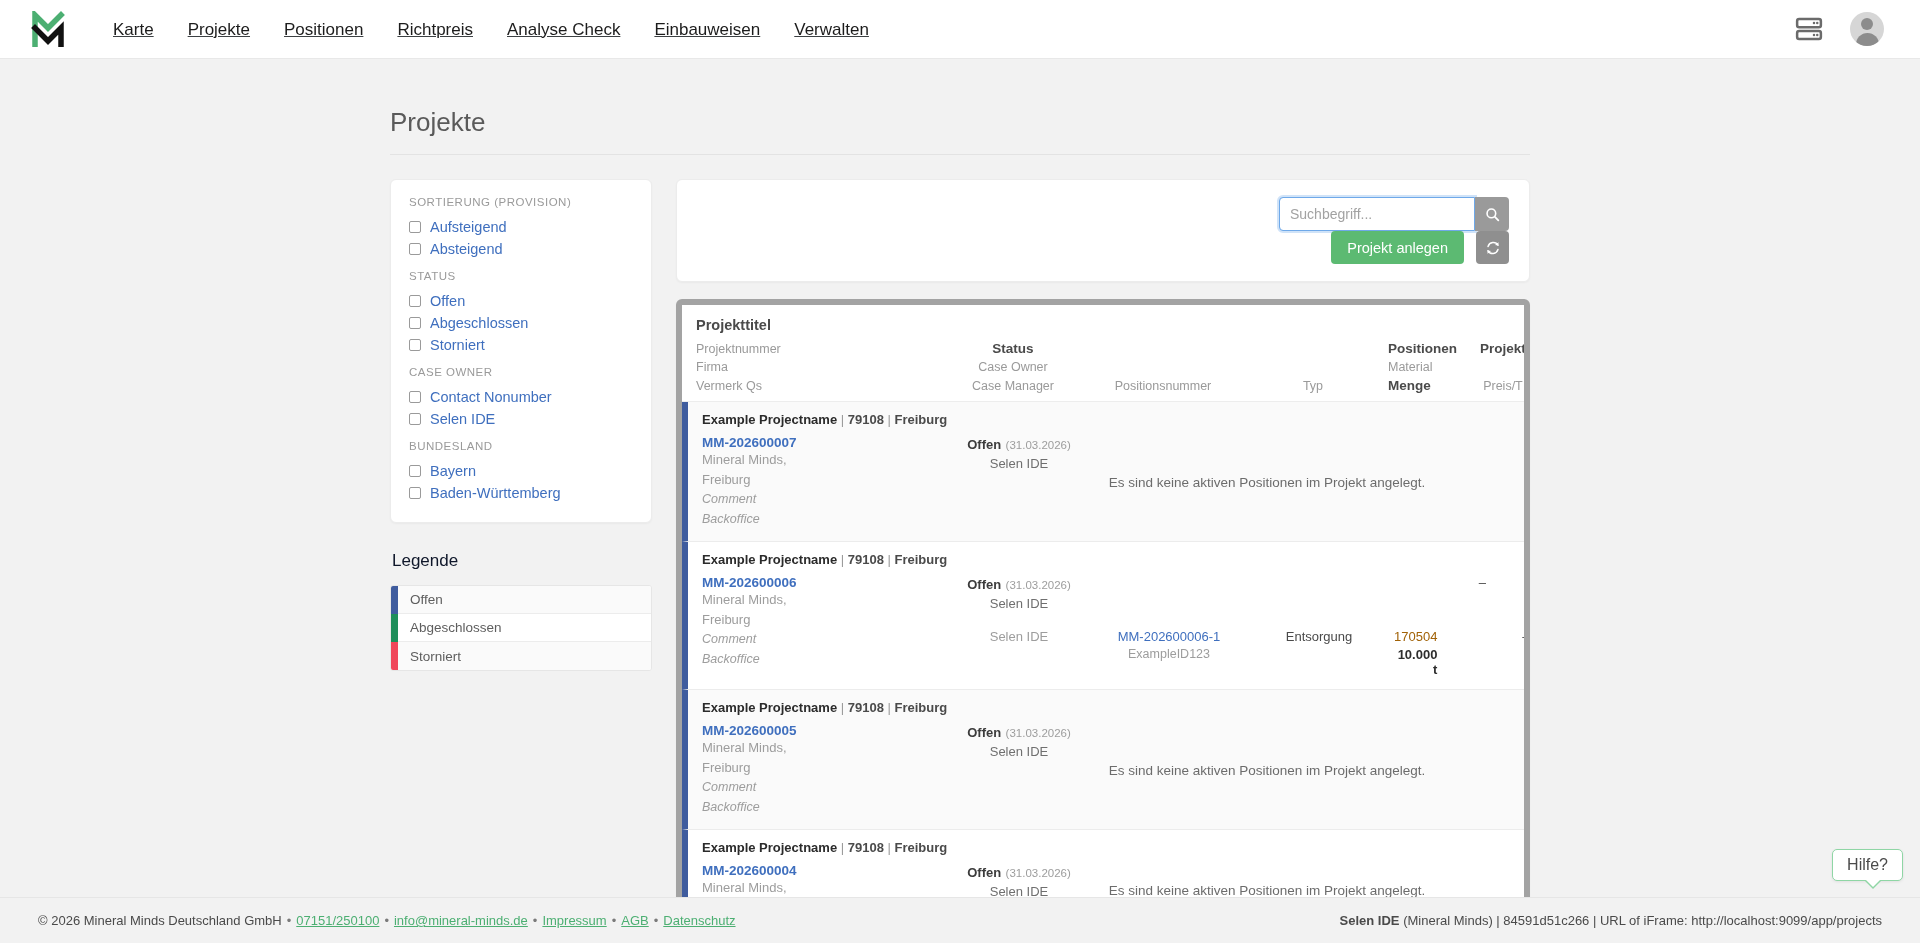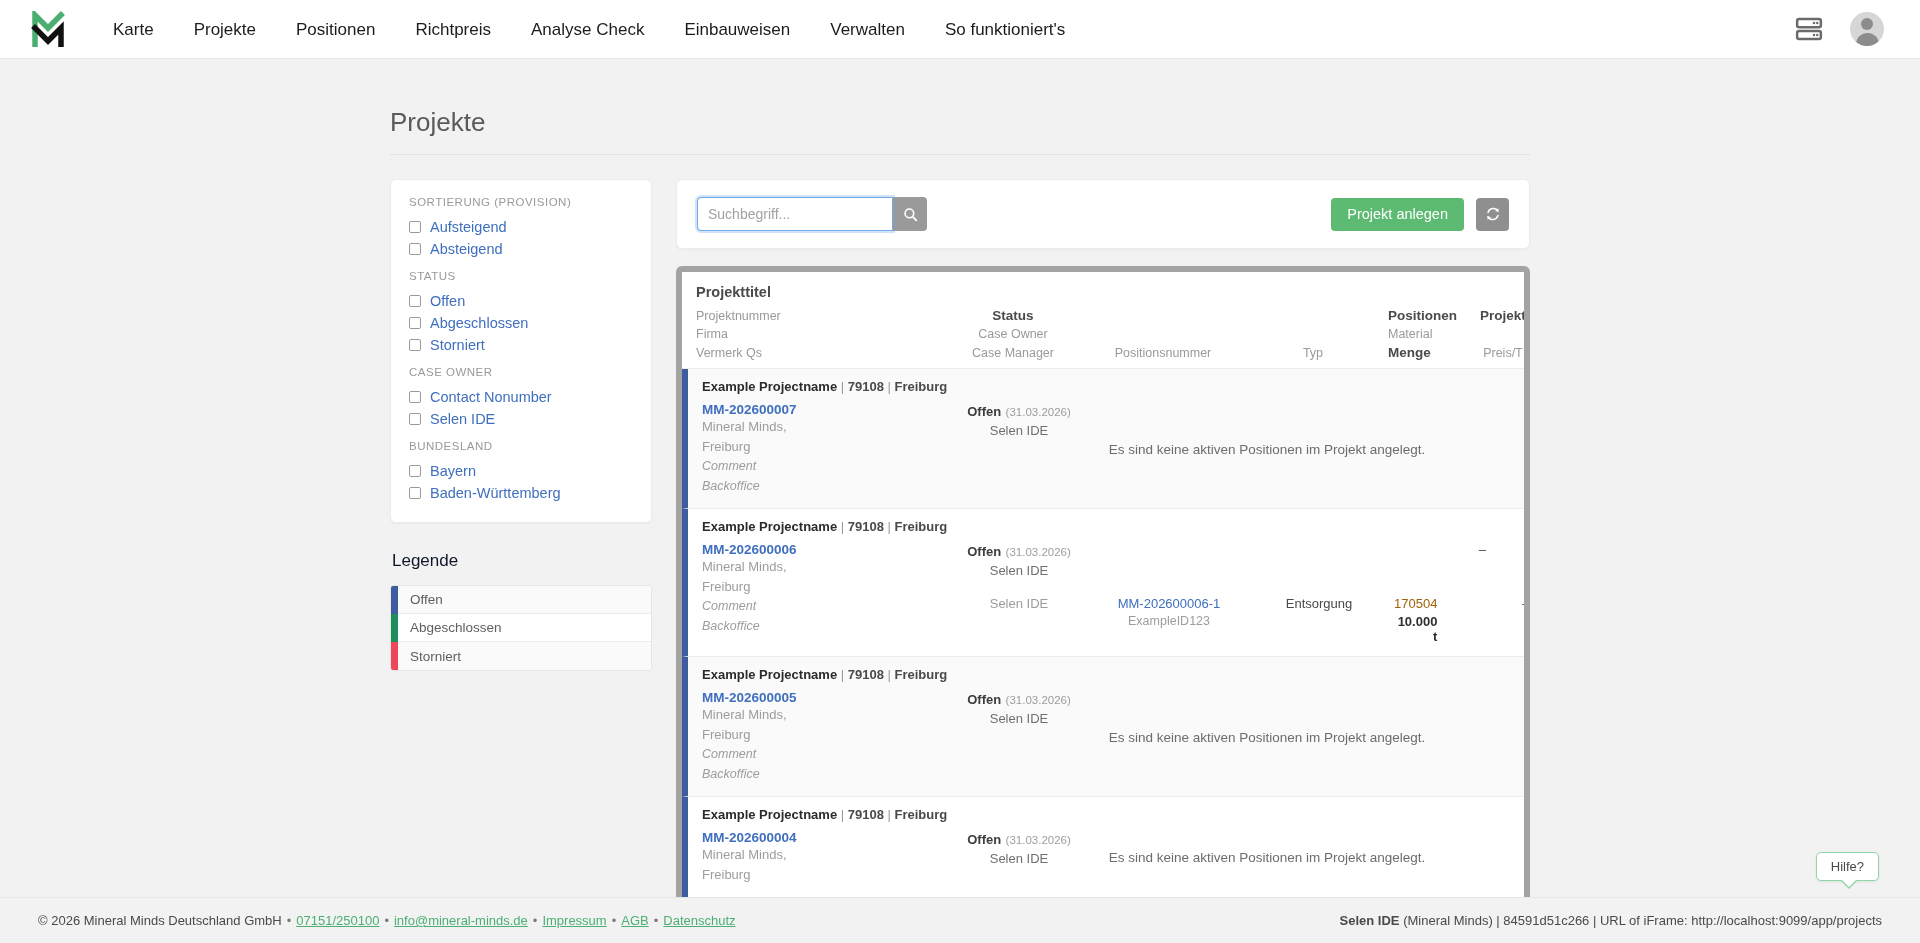"Karte" .nav-links { gap: 6px -> 0; text-decoration: none -> underline }
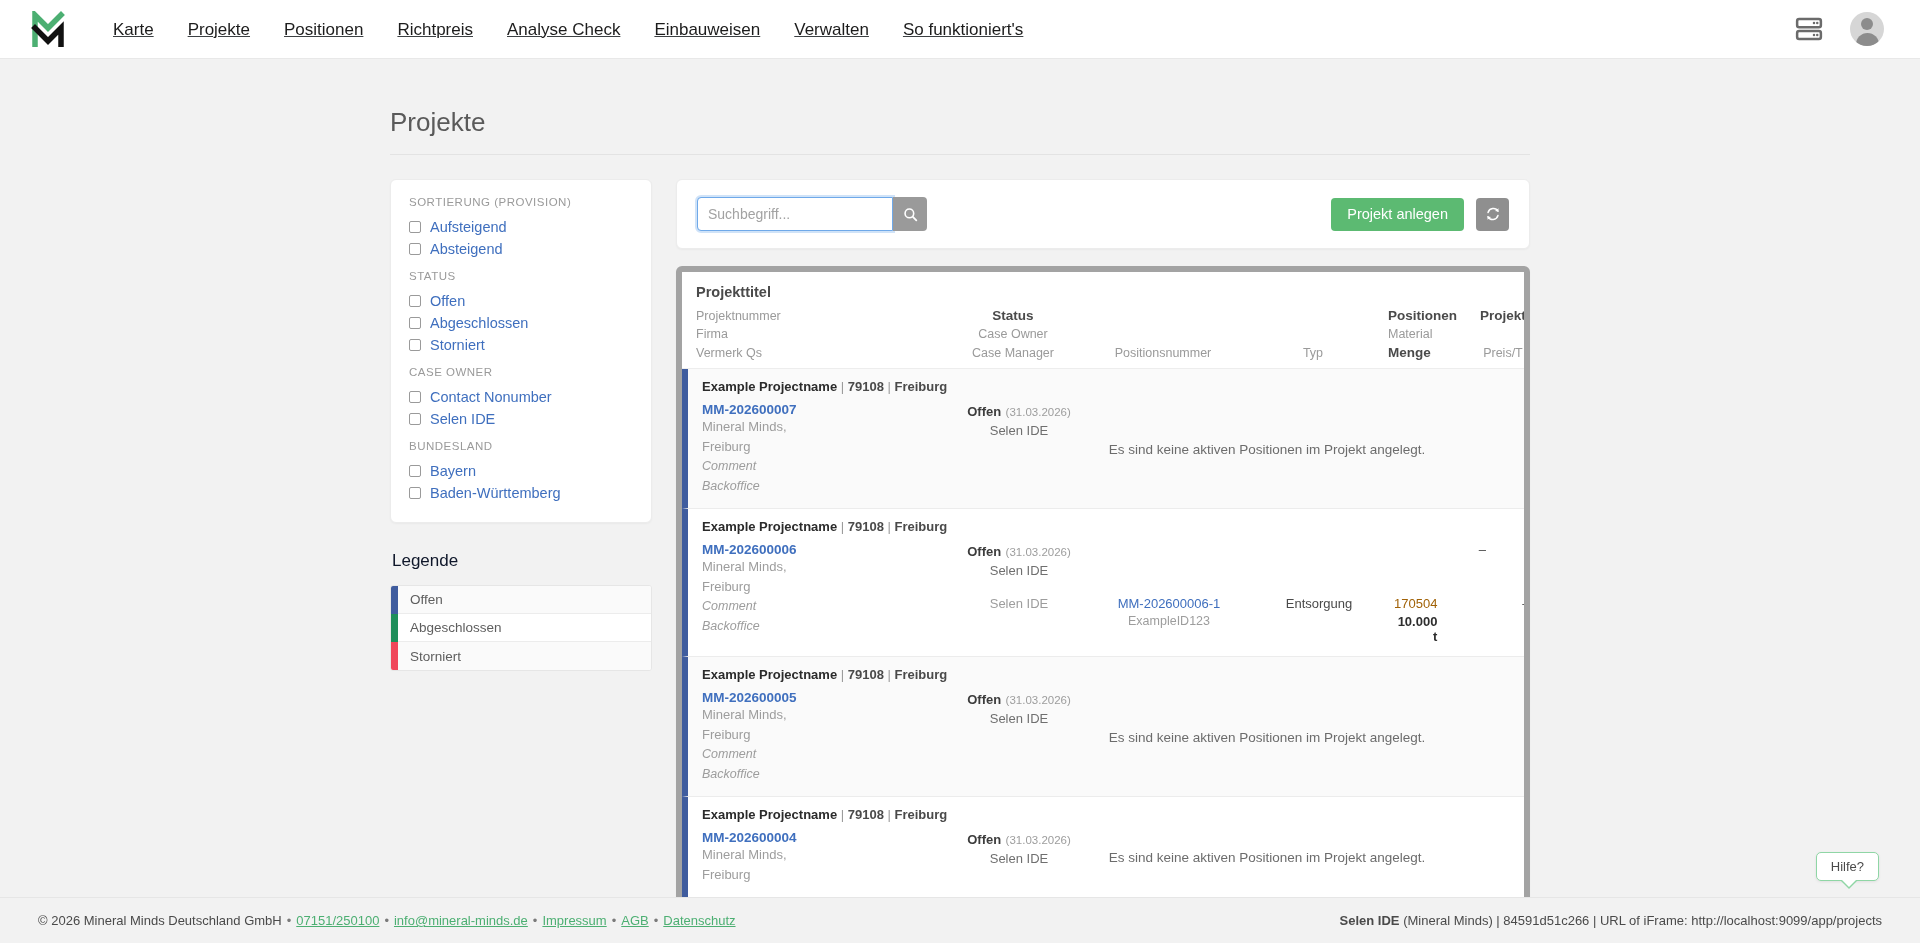"So funktioniert's" a.nav-link { html: <a>So funktioniert's</a> -> none }
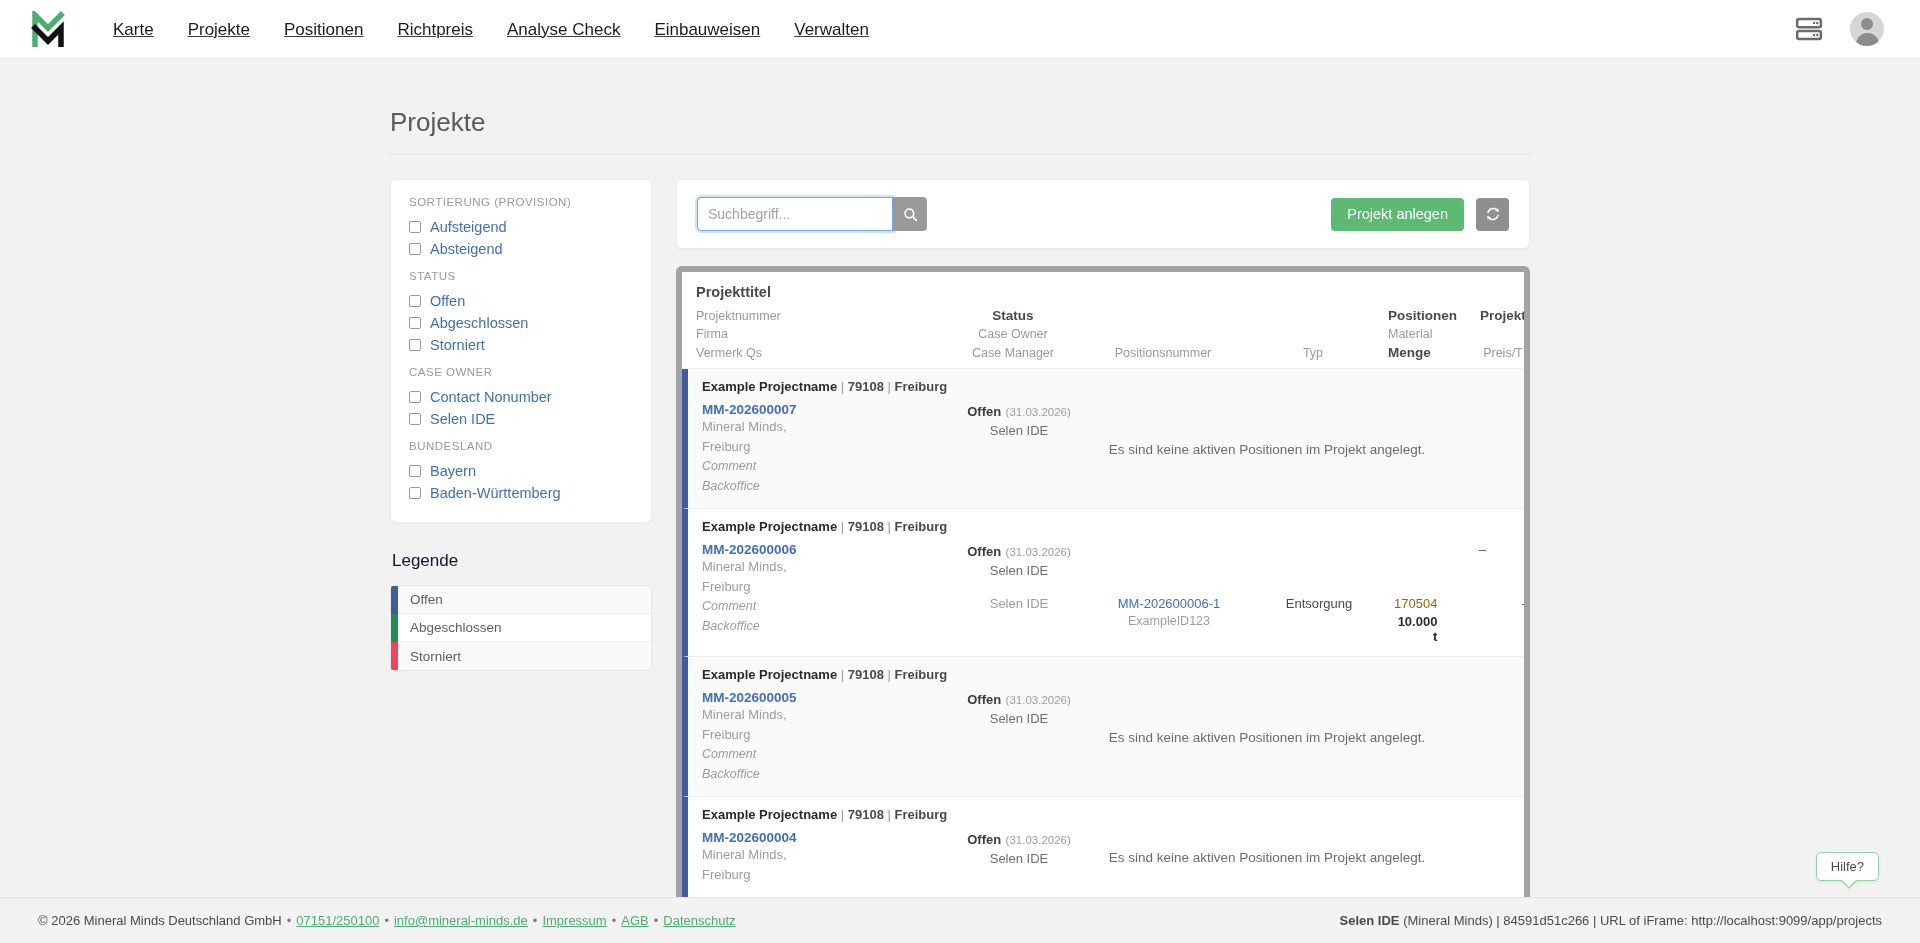"Suchbegriff..." .toolbar { align-items: center -> flex-end; flex-direction: none -> column }
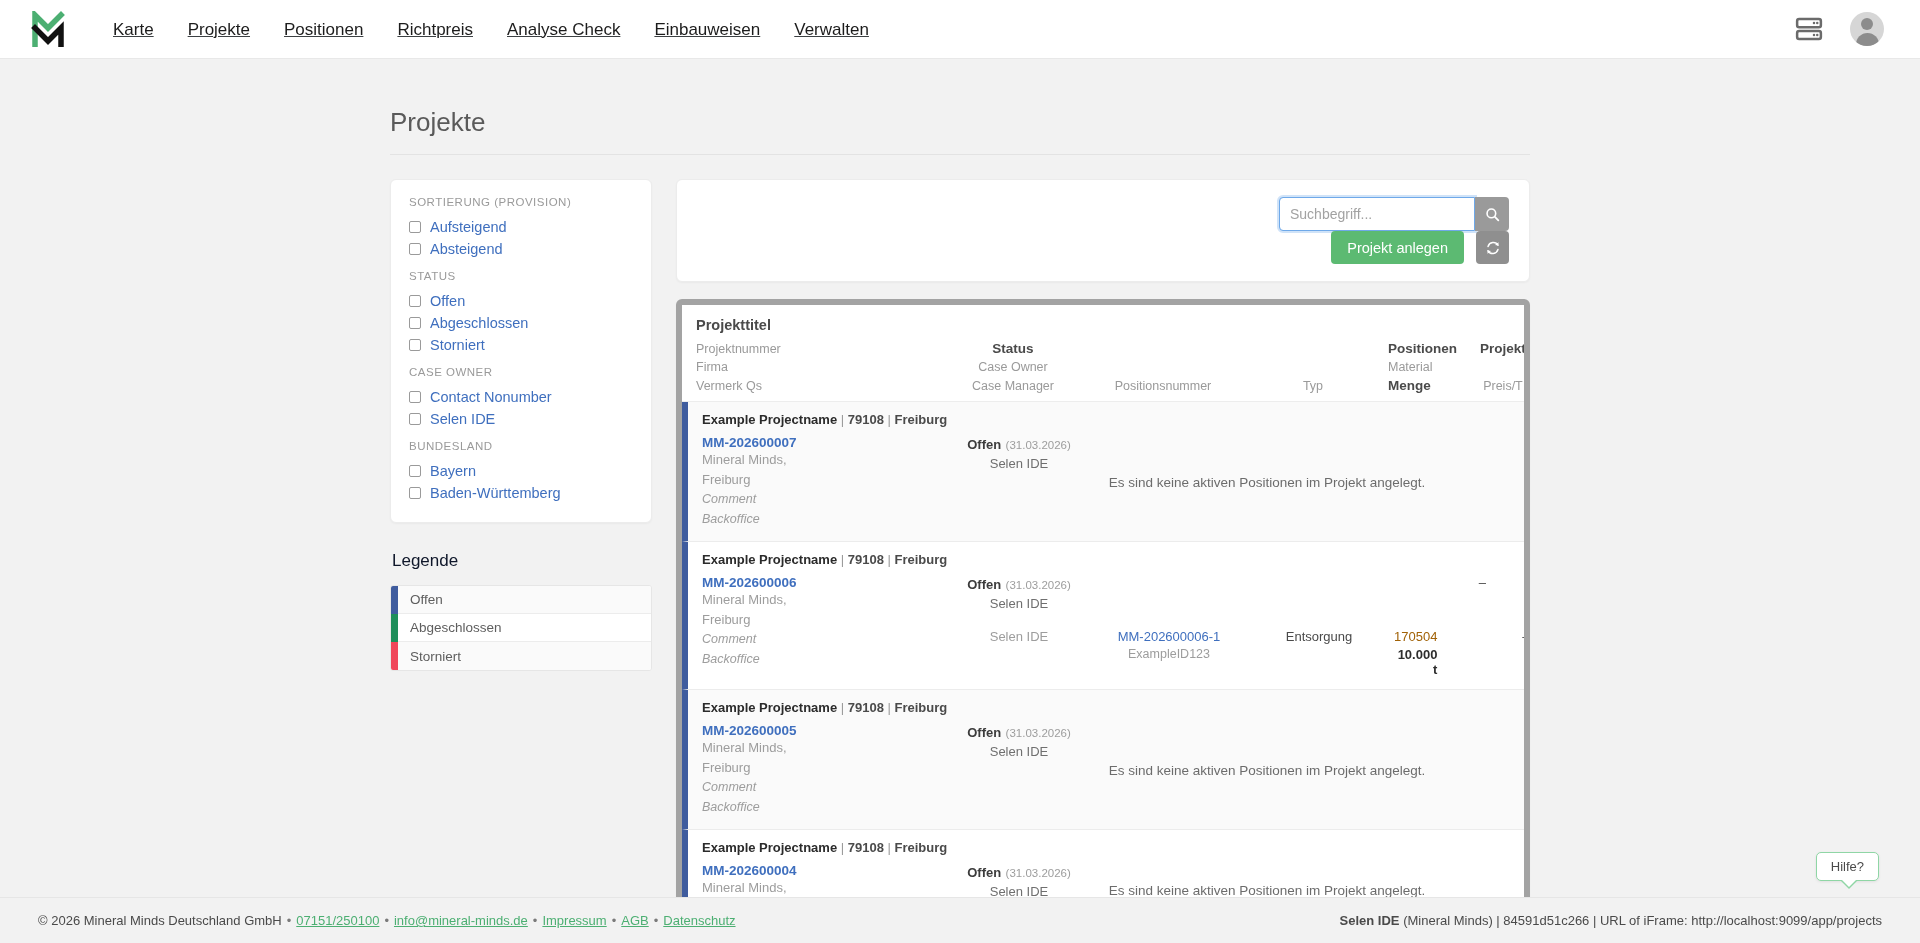"Hilfe?" .help-bubble { font-size: 13px -> 16px; right: 41px -> 17px }
